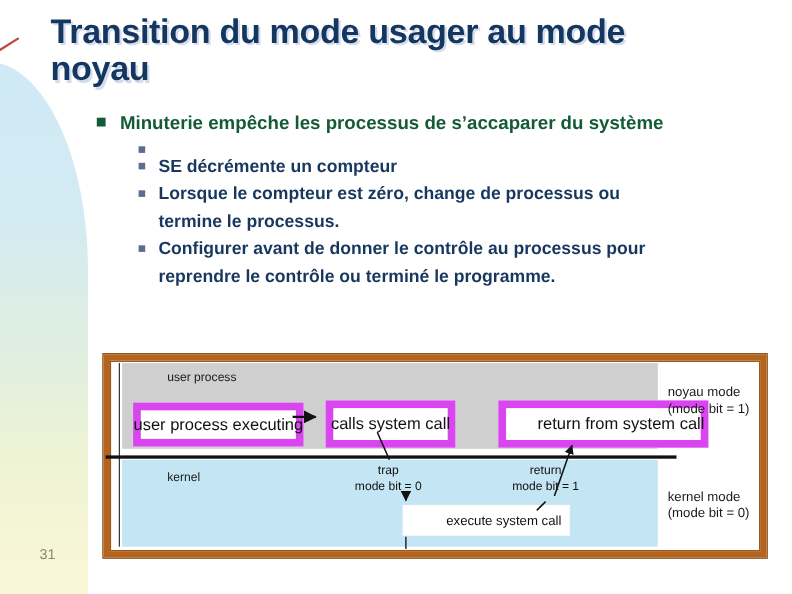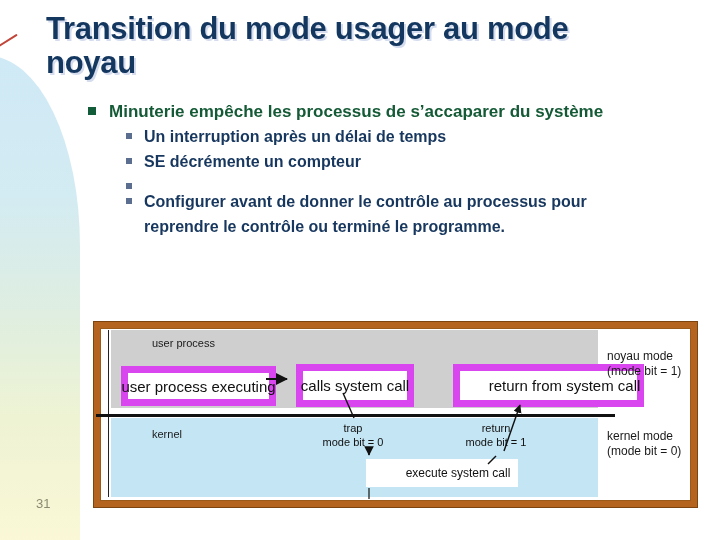"Un interruption après un délai" span.txt { html: <span>Un interruption après un délai de temps</span> -> none }
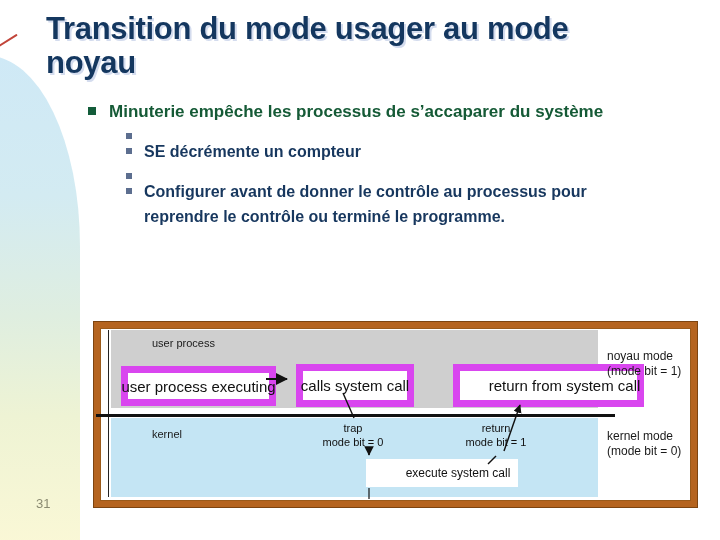"Lorsque le compteur est zéro," span.txt { html: none -> <span>Lorsque le compteur est zéro, change de processus ou termine le processus.</span> }
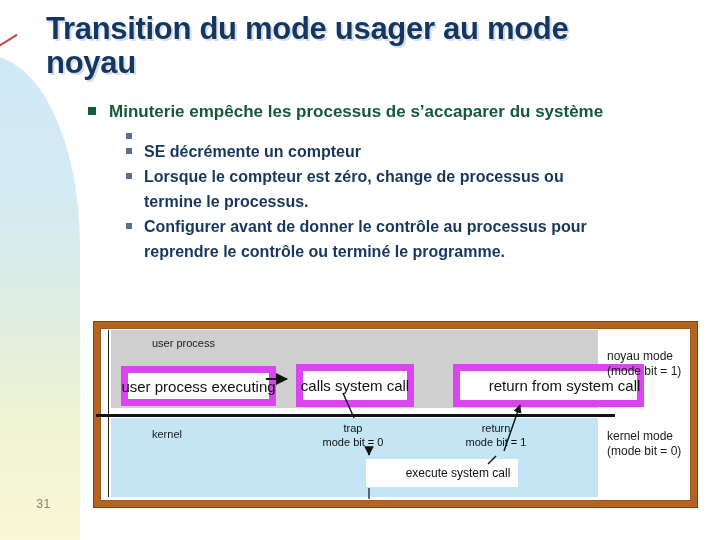"kernel mode" .mode-kernel { top: 101px -> 116px }
